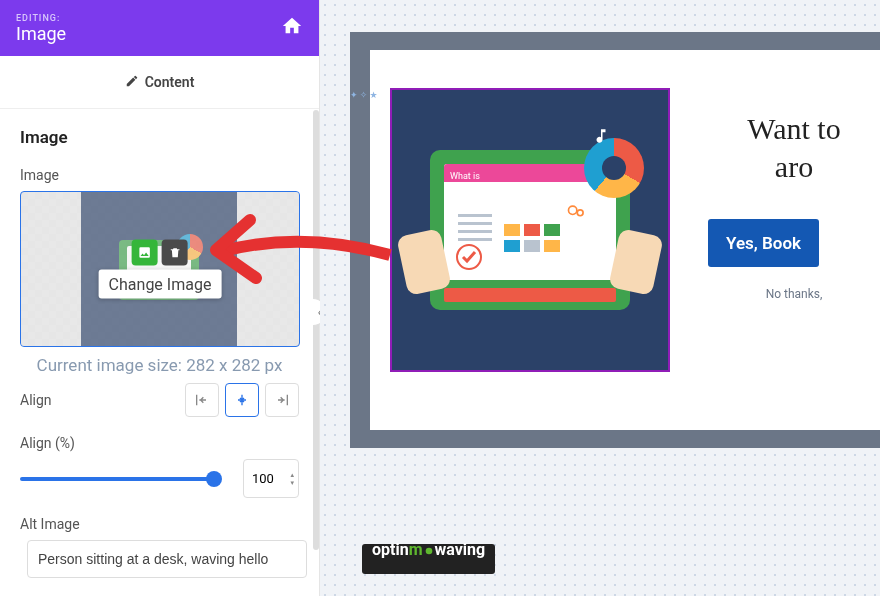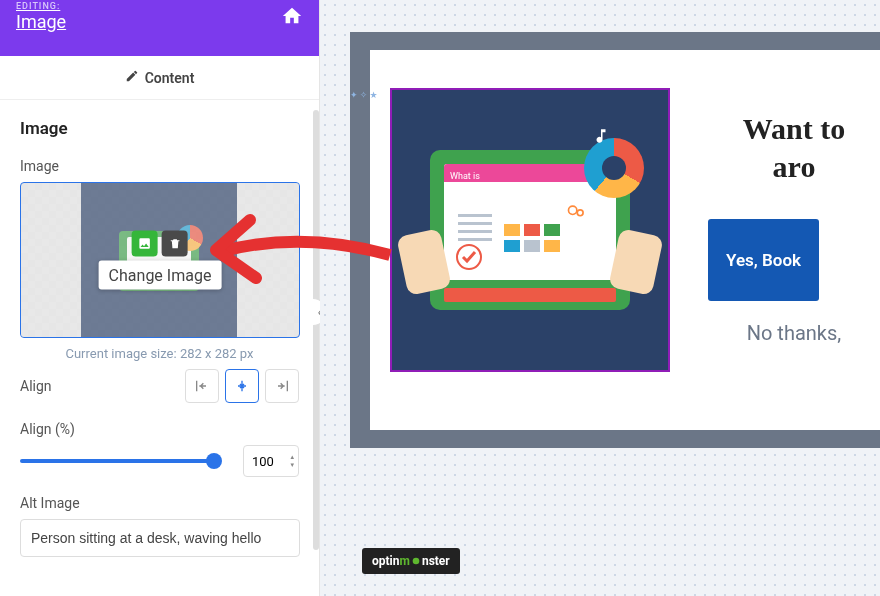"EDITING:" .header { align-items: flex-end -> center; text-decoration: underline -> none }
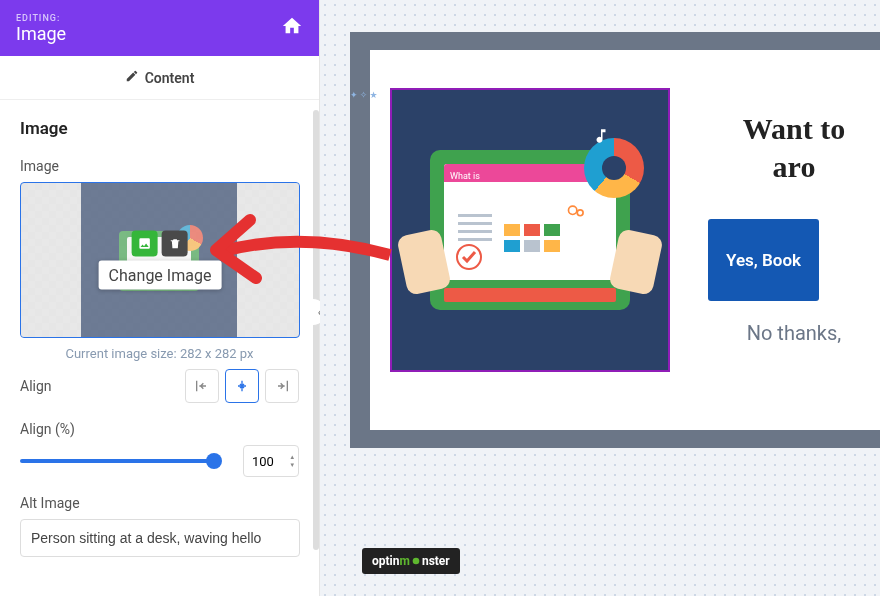"Content" .tabs { height: 44px -> 56px }
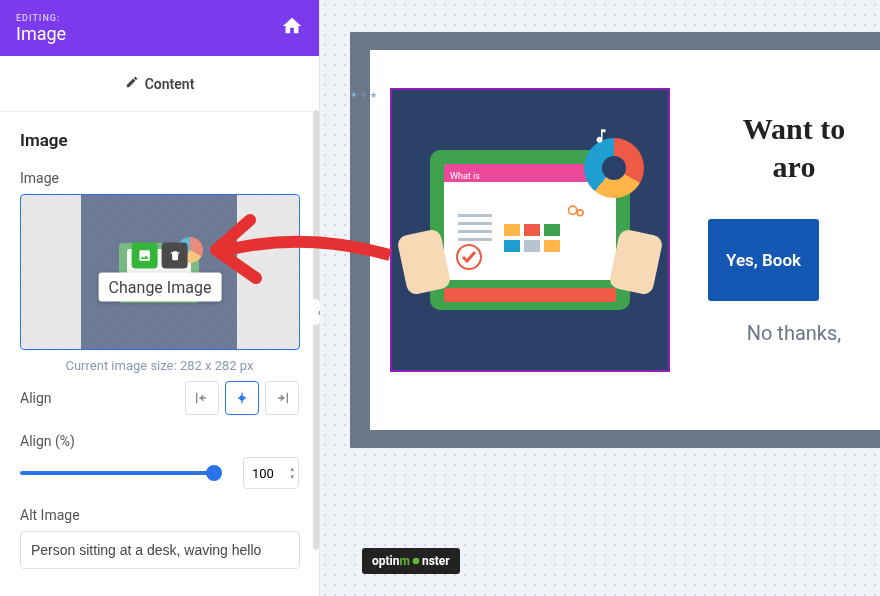"Want to" .hero-head { font-weight: 700 -> 400 }
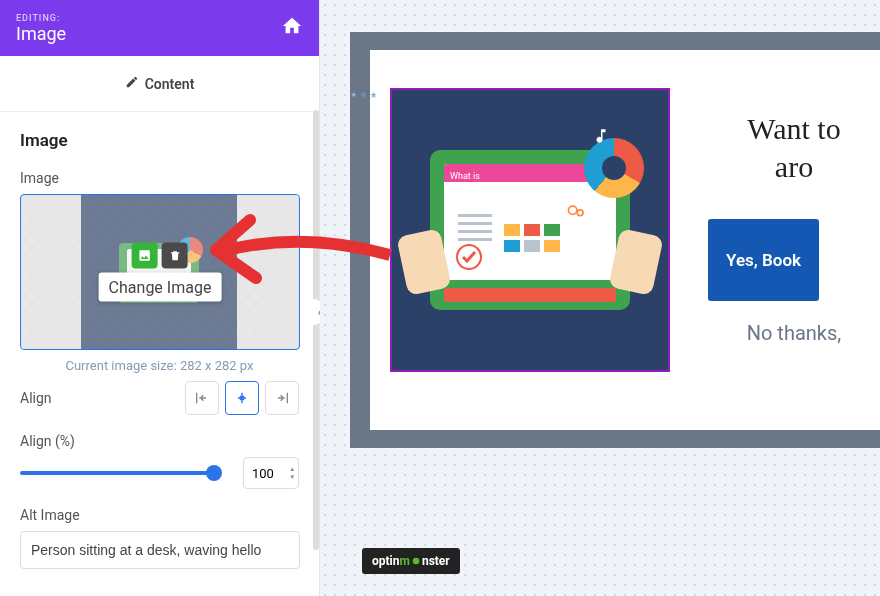"Yes, Book" .cta { padding: 31px 18px -> 14px 18px }
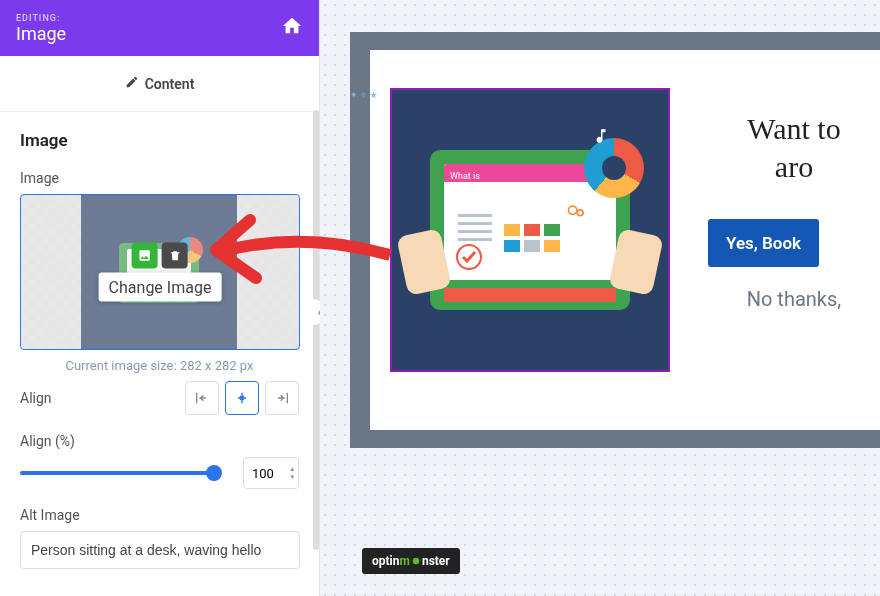"No thanks," .nothanks { font-size: 20px -> 12px }
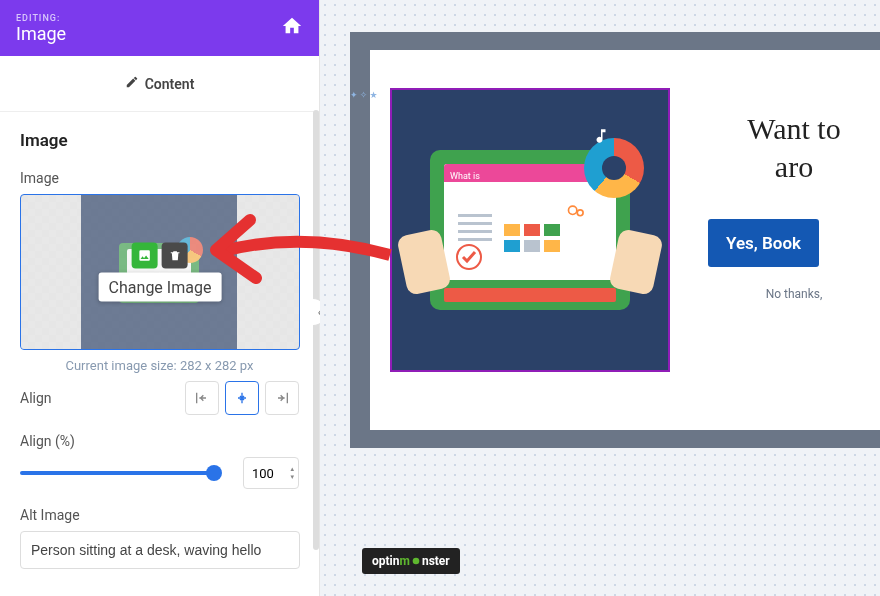"Current image size: 282 x" .size-caption { font-size: 13px -> 17px }
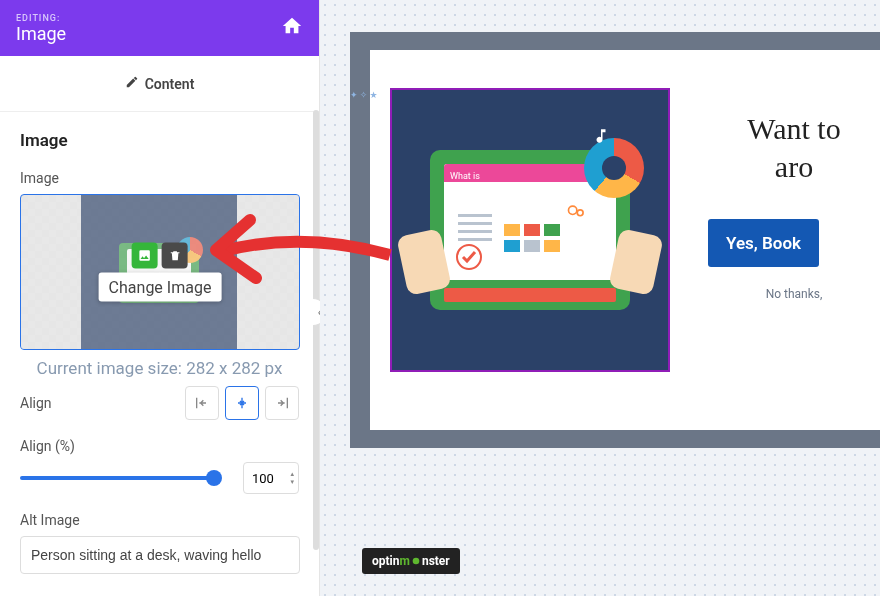"100" .num-input { height: 32px -> 39px }
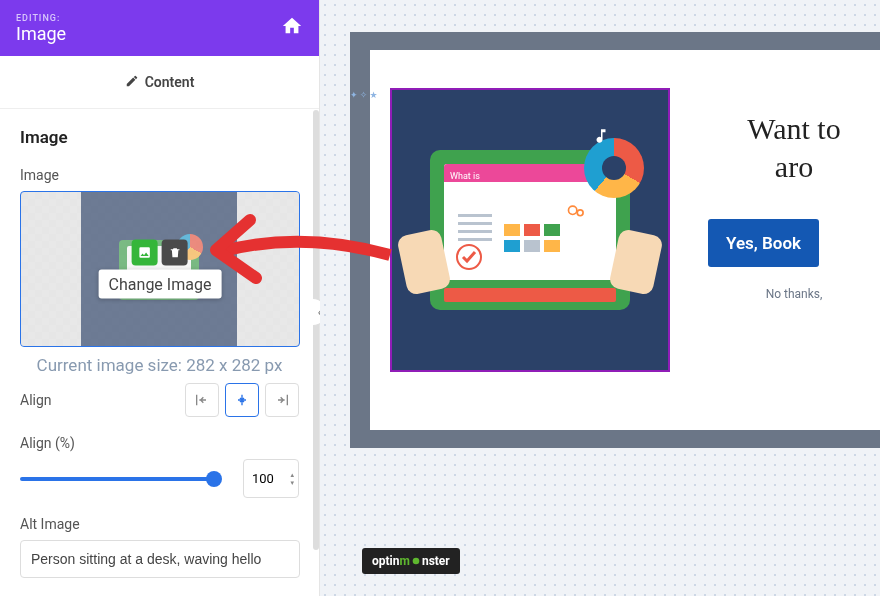"Person sitting at a desk," .text-input { margin-left: none -> 7px }
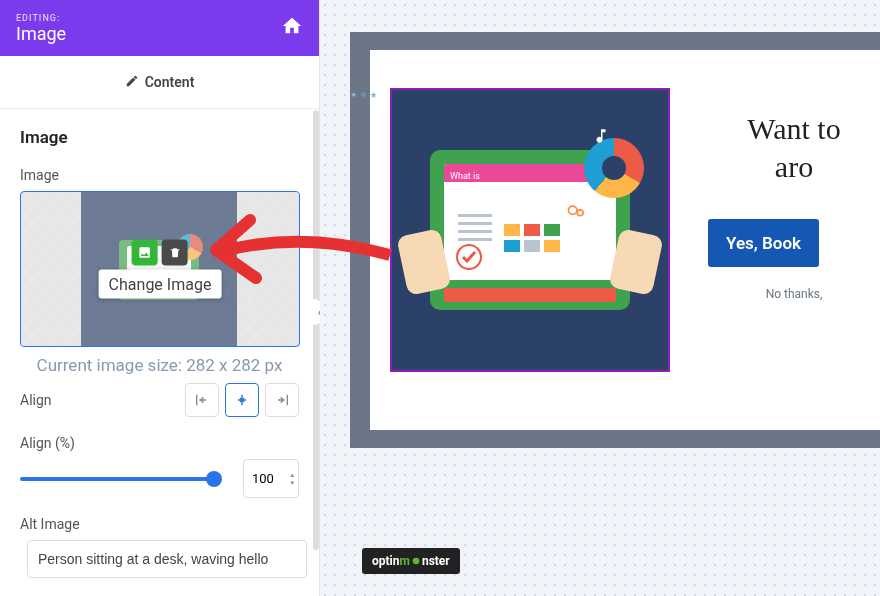"optin" .brand-chip { align-items: center -> flex-end; font-size: 12px -> 16px; padding: 8px 10px -> 15px 10px }
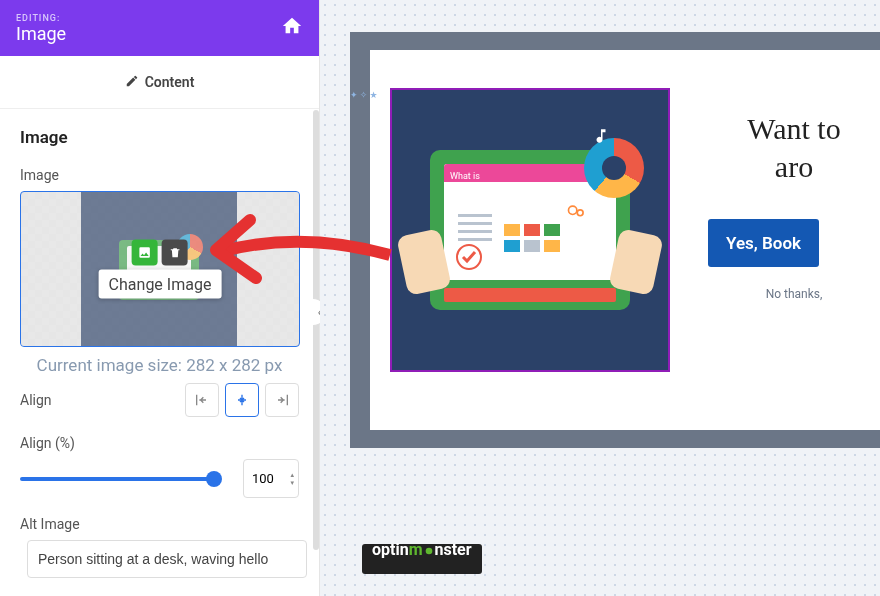"nster" span { text: nster -> waving }
